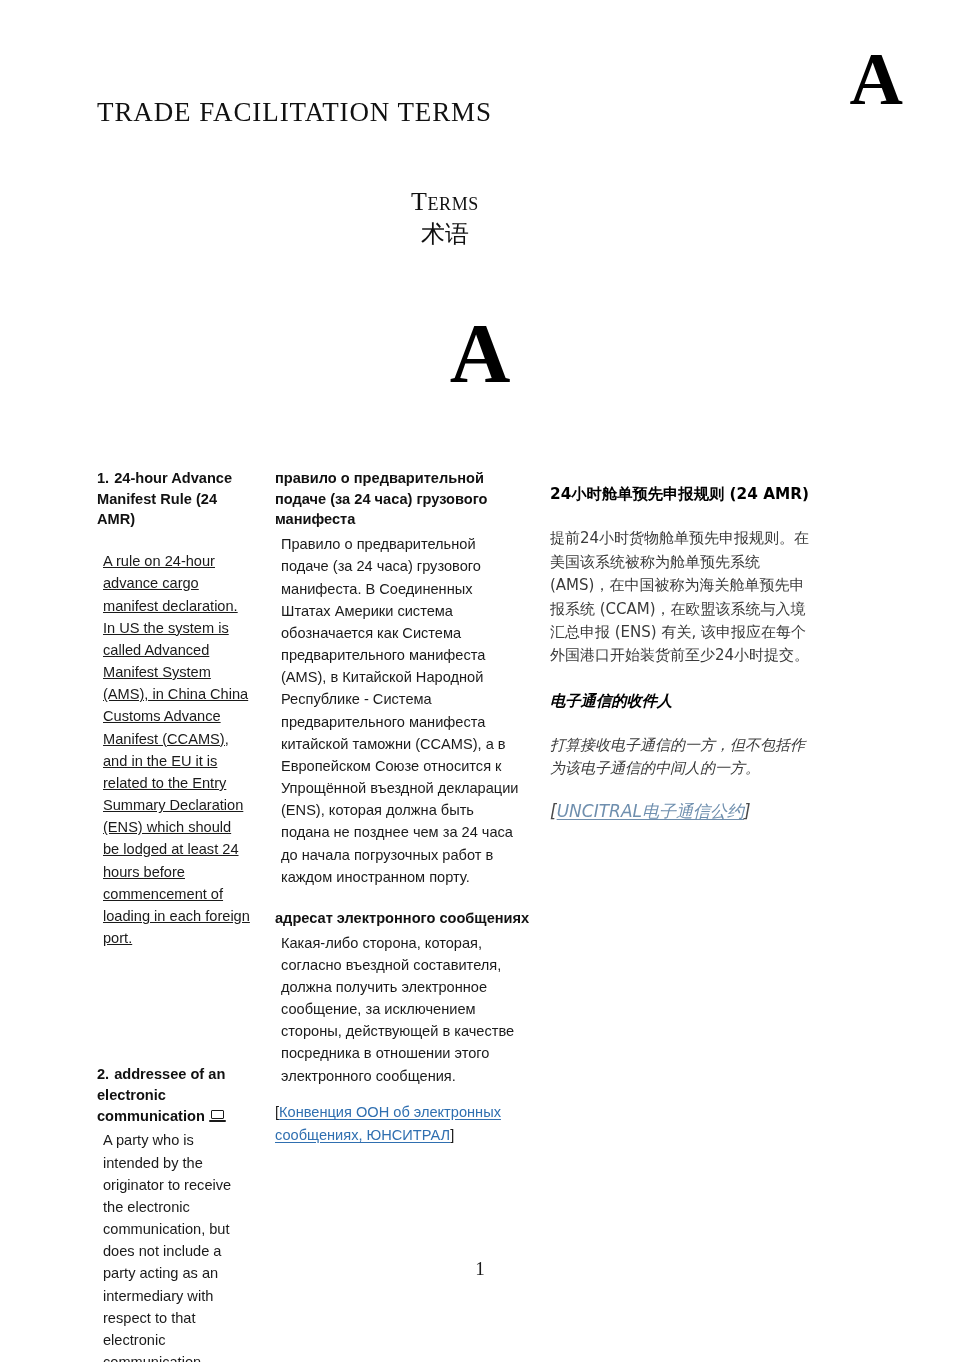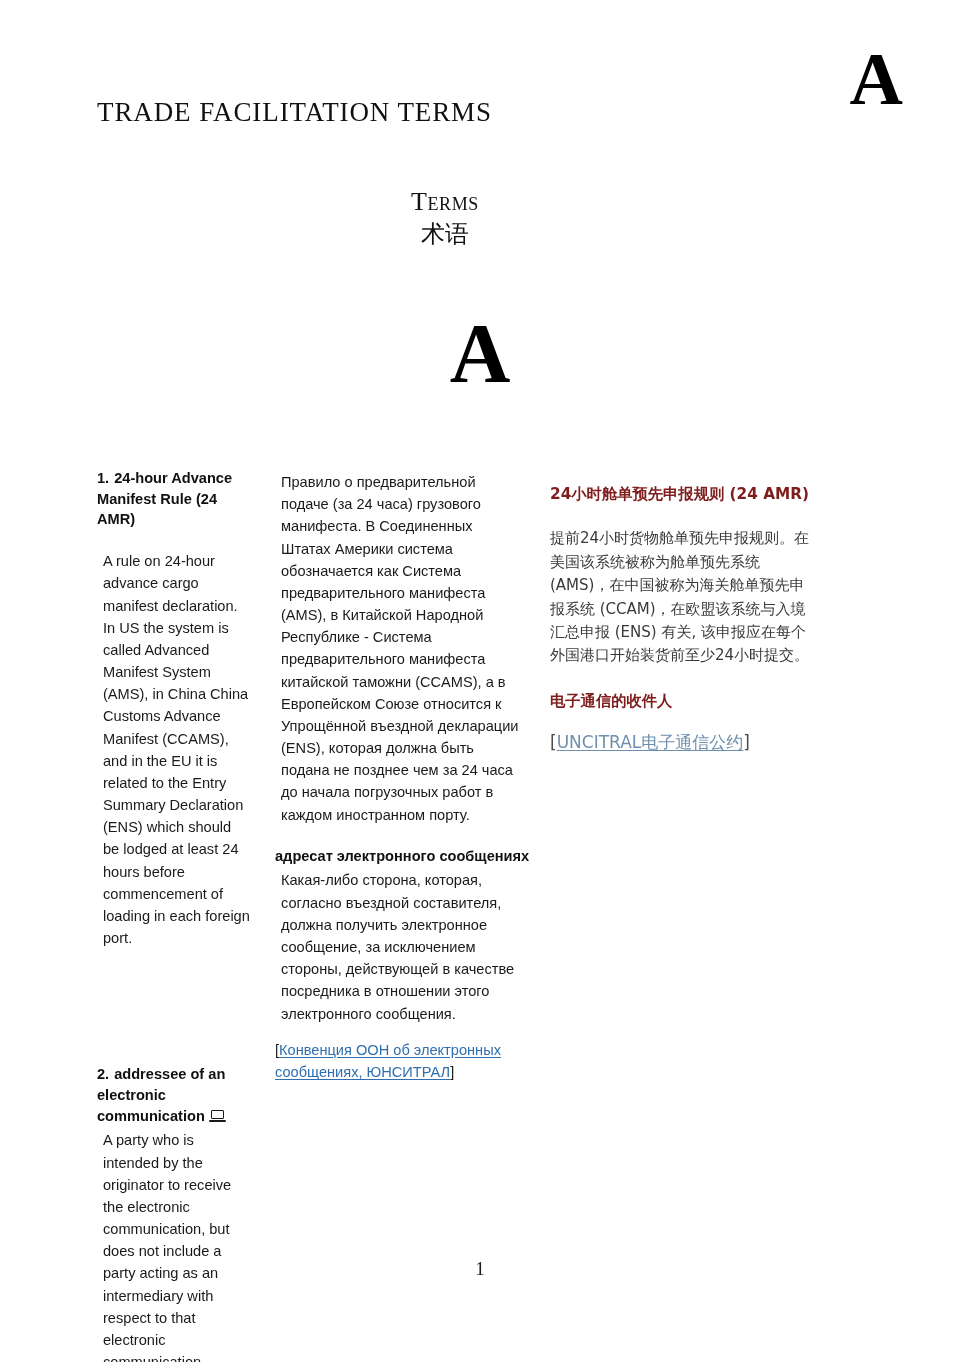"правило о предварительной подаче (за 24 часа) грузового манифеста" p.term { html: none -> <p>правило о предварительной подаче (за 24 часа) грузового манифеста</p> }
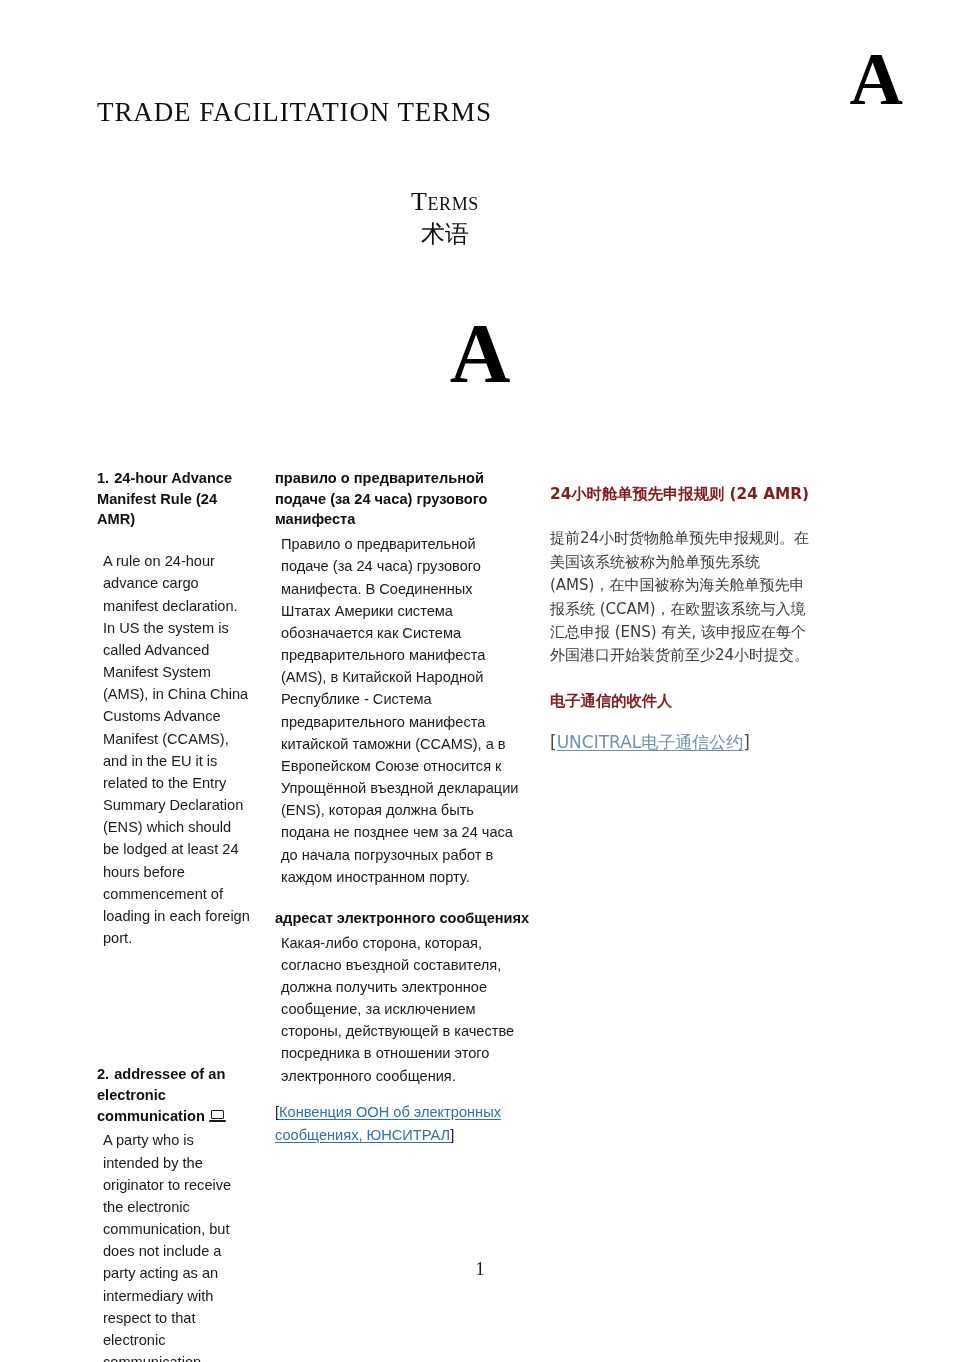"24小时舱单预先申报规则 (24 AMR)" .term-zh { color: #7f1d1d -> #000000 }
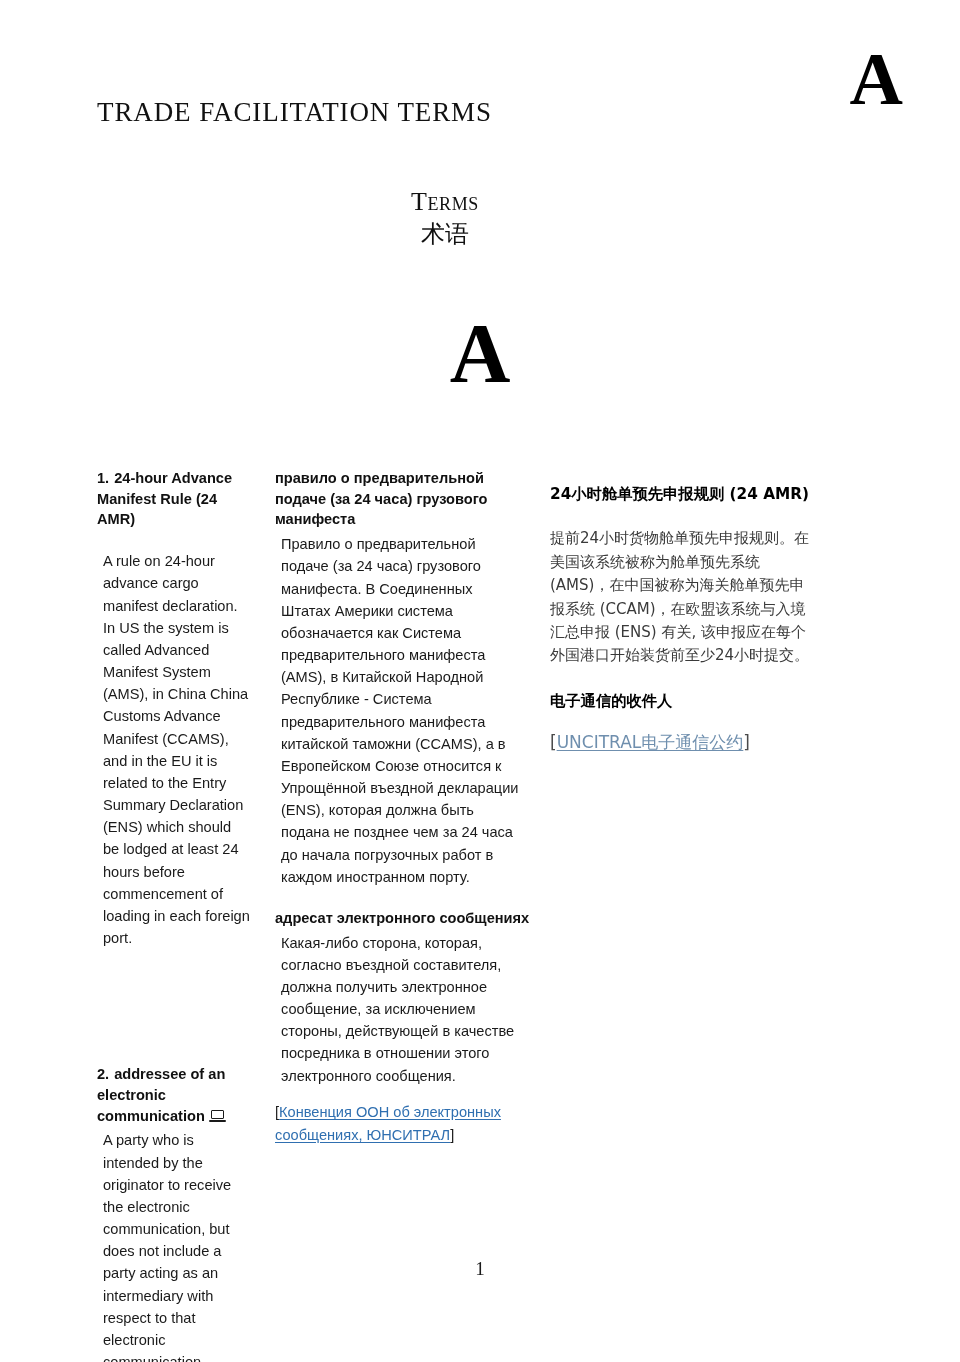"A rule on 24-hour advance" .gap-before-def { text-decoration: none -> underline }
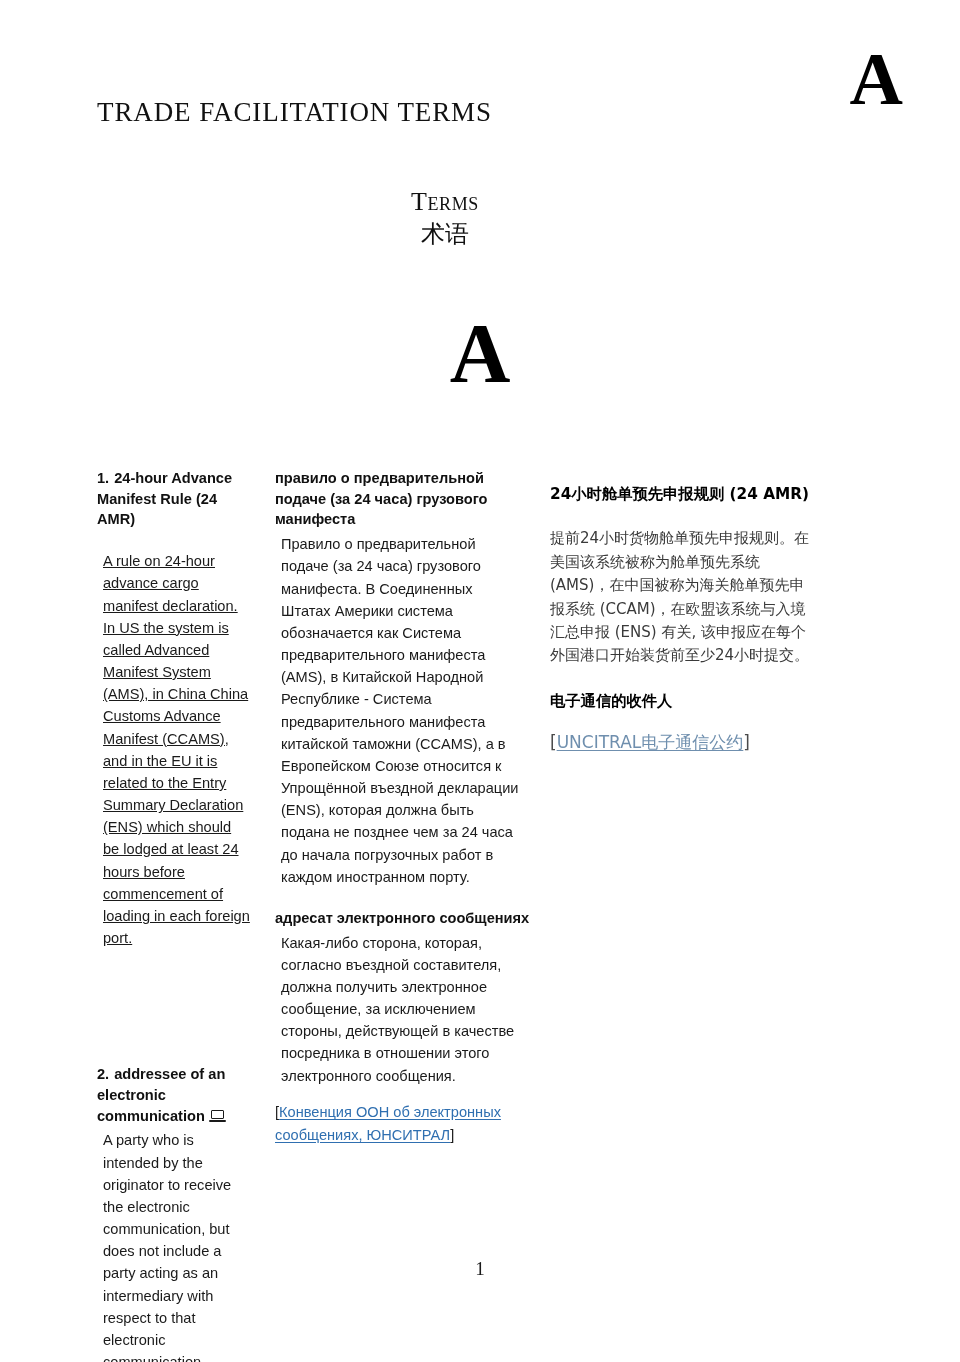"电子通信的收件人" div.entry { font-style: none -> italic }
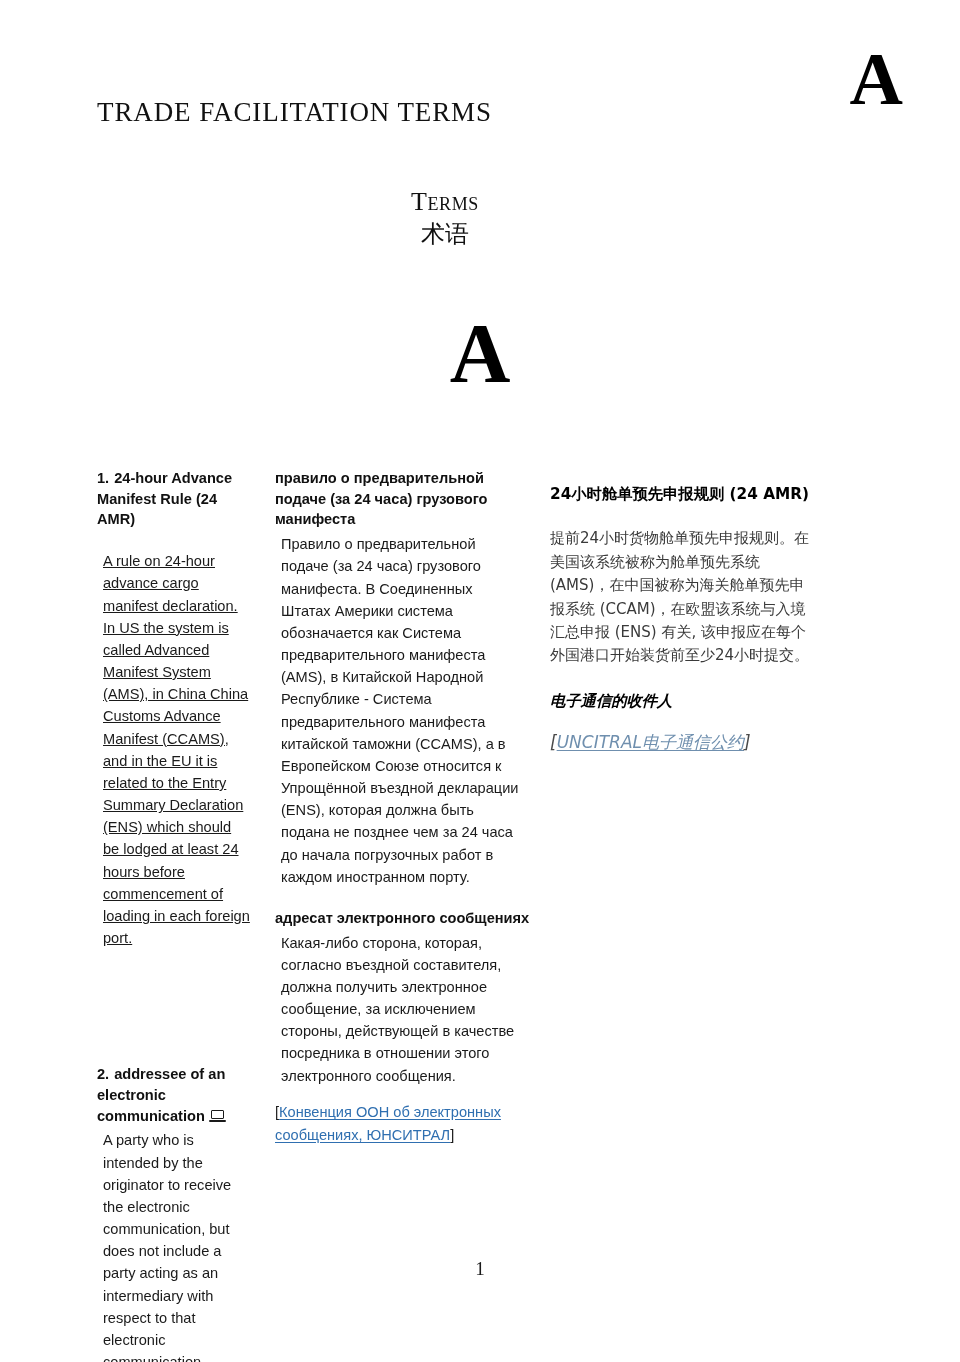"打算接收电子通信的一方，但不包括作为该电子通信的中间人的一方。" p.def-zh { html: none -> <p>打算接收电子通信的一方，但不包括作为该电子通信的中间人的一方。</p> }
